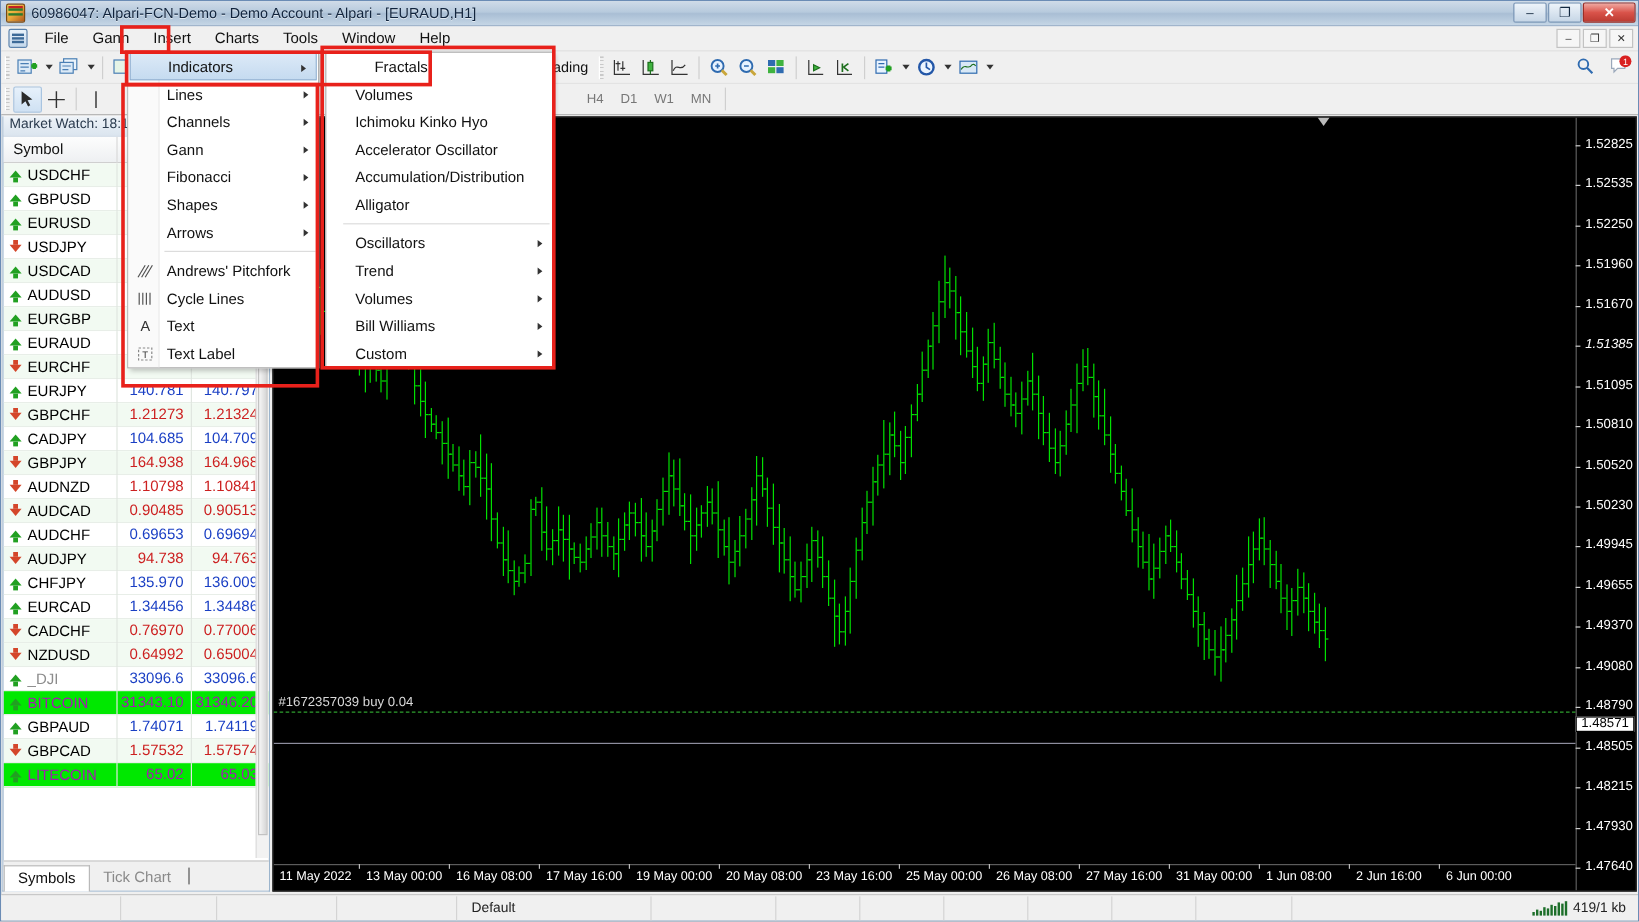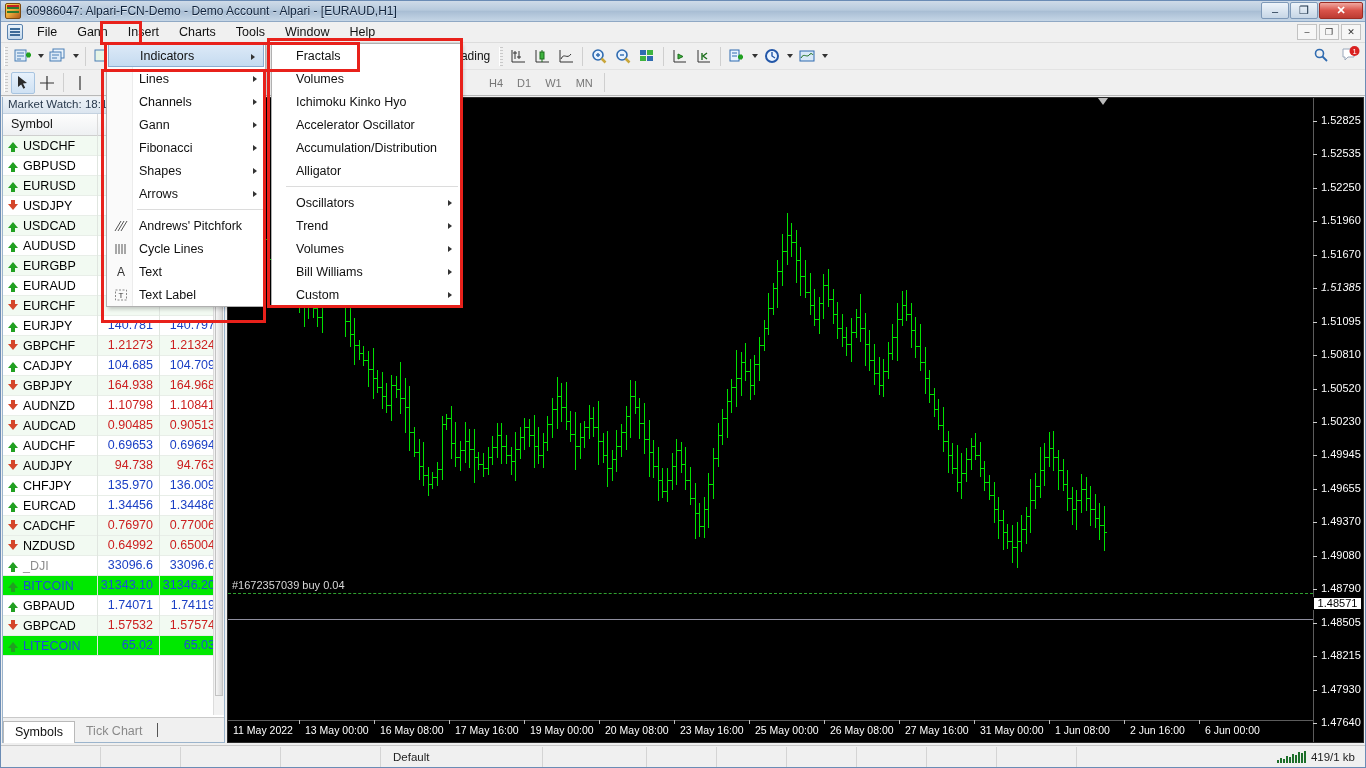"Fractals" div.pitem { padding-left: 24px -> 40px }
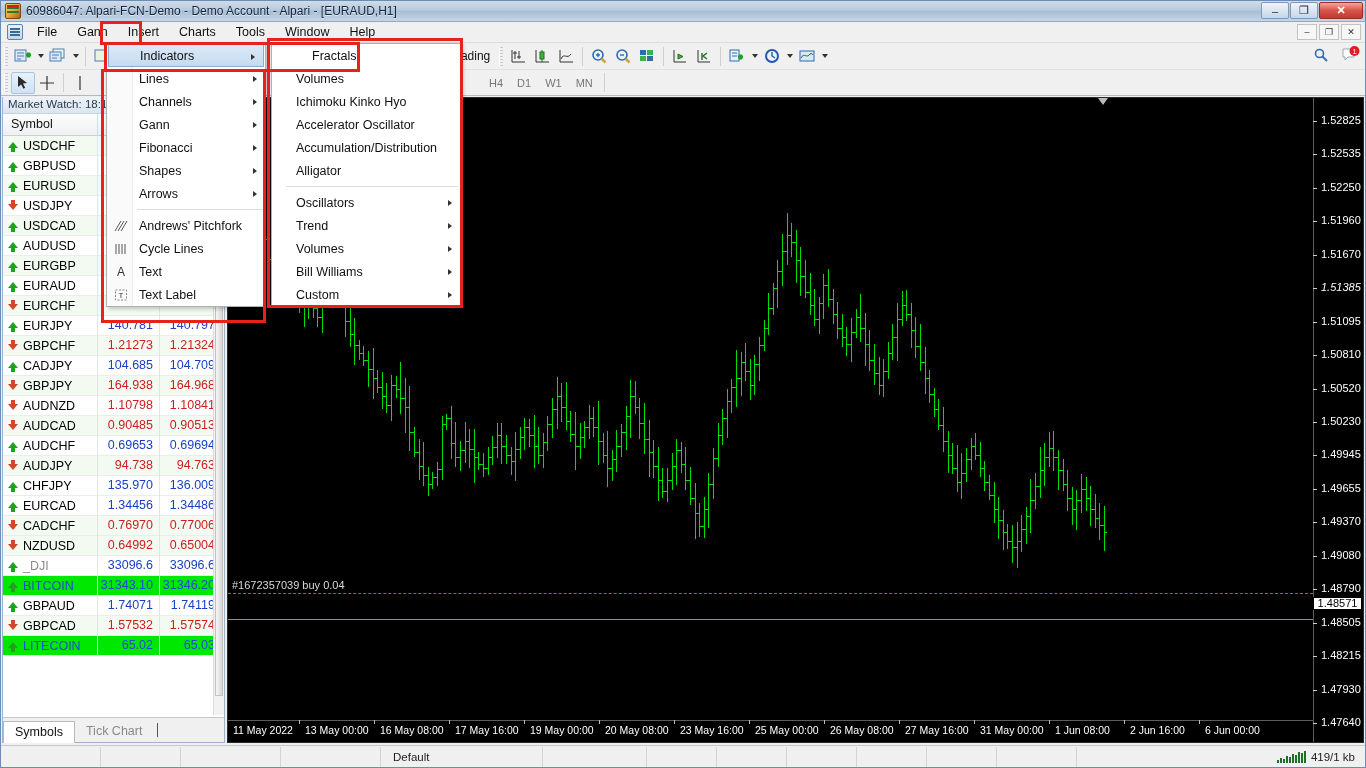"BITCOIN" .bg-hl .c-bid, .bg-hl .c-ask, .bg-hl .c-sym { color: #1d4ed8 -> #a21caf }
